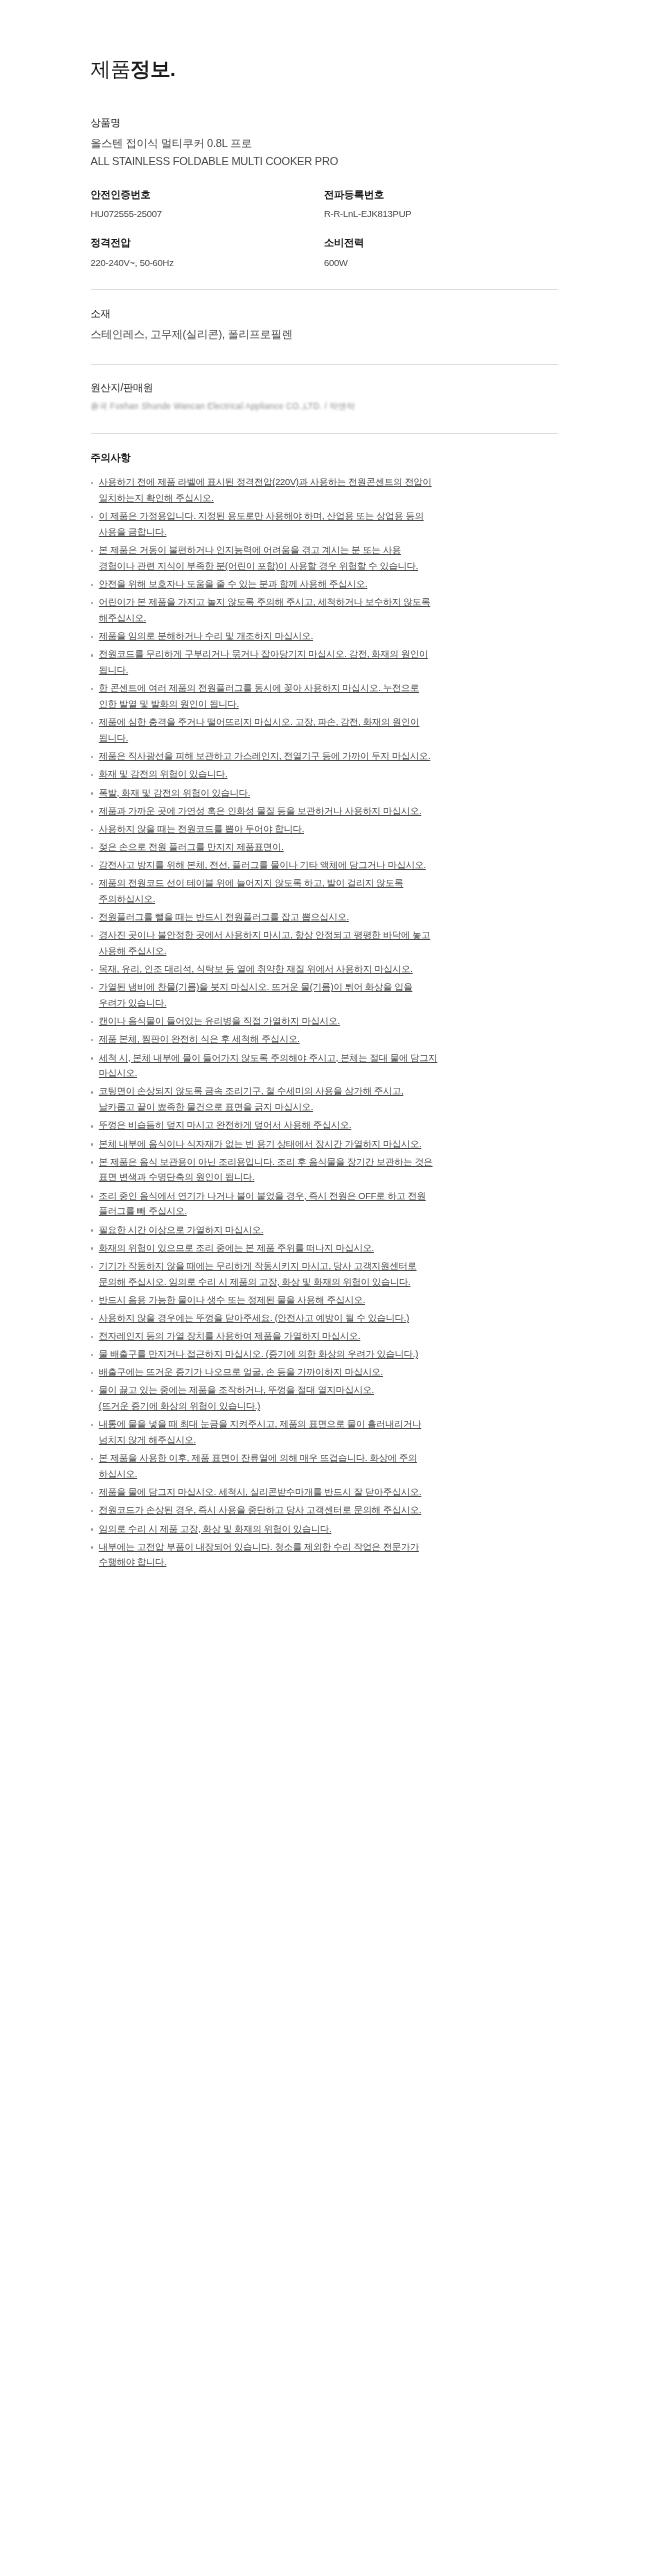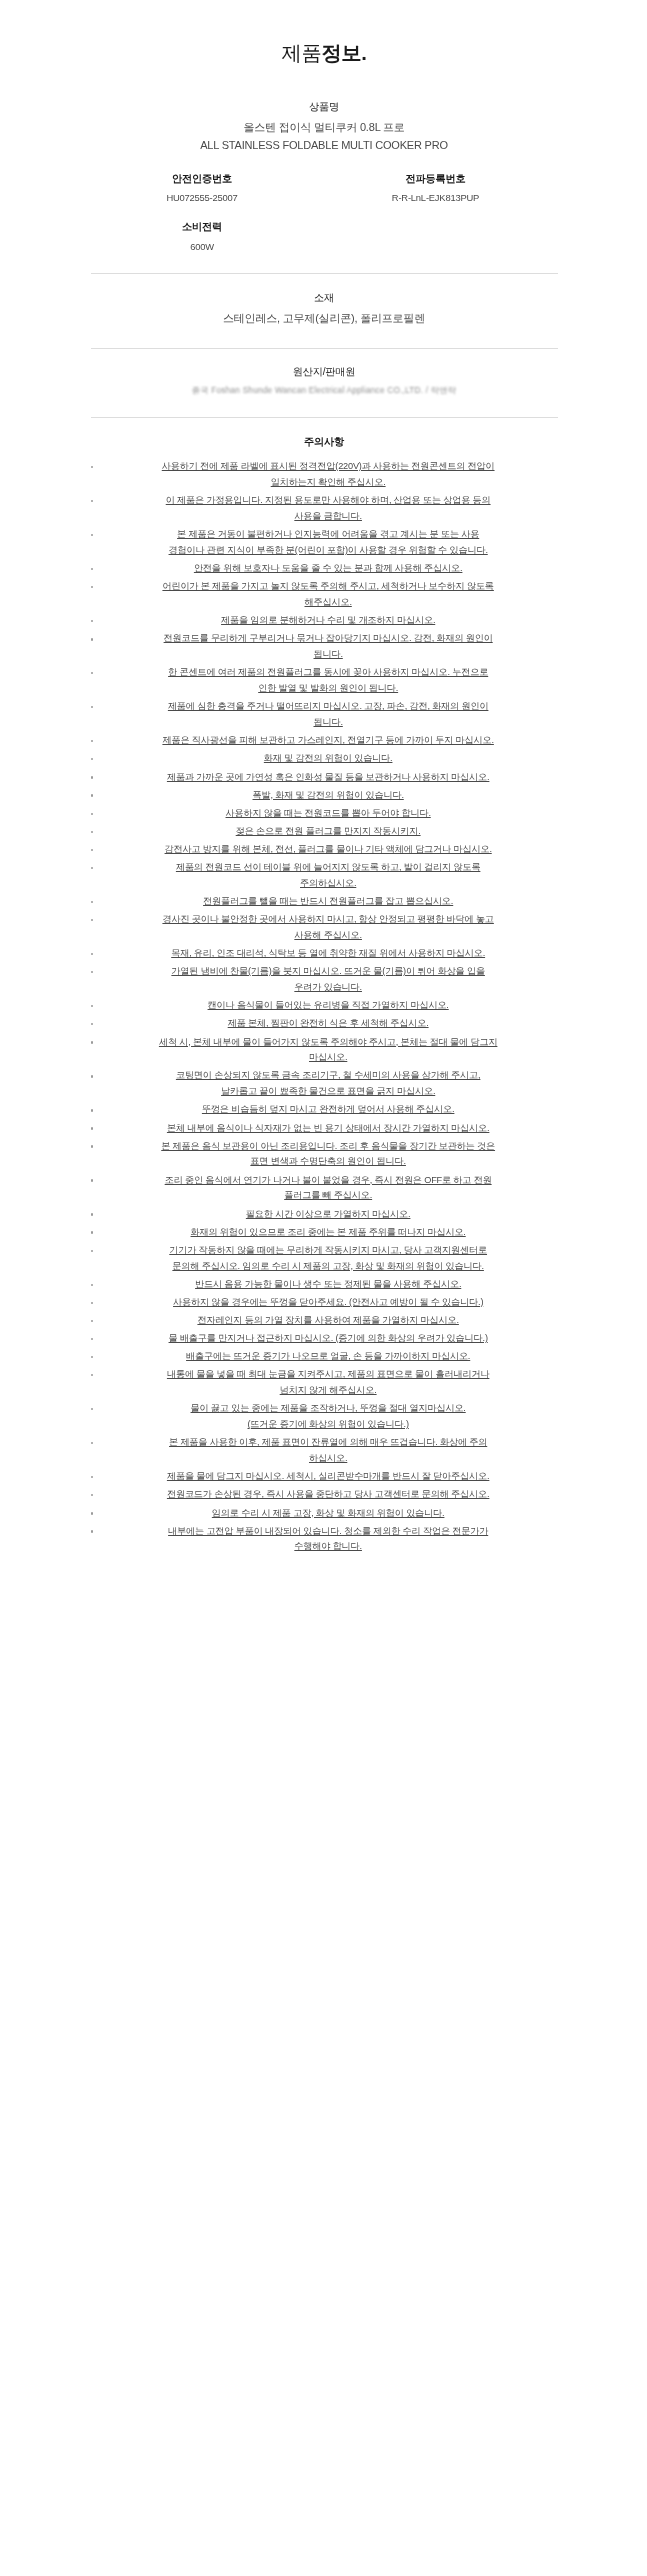"제품정보." .inner { margin: 0 auto -> 16px auto; text-align: center -> none }
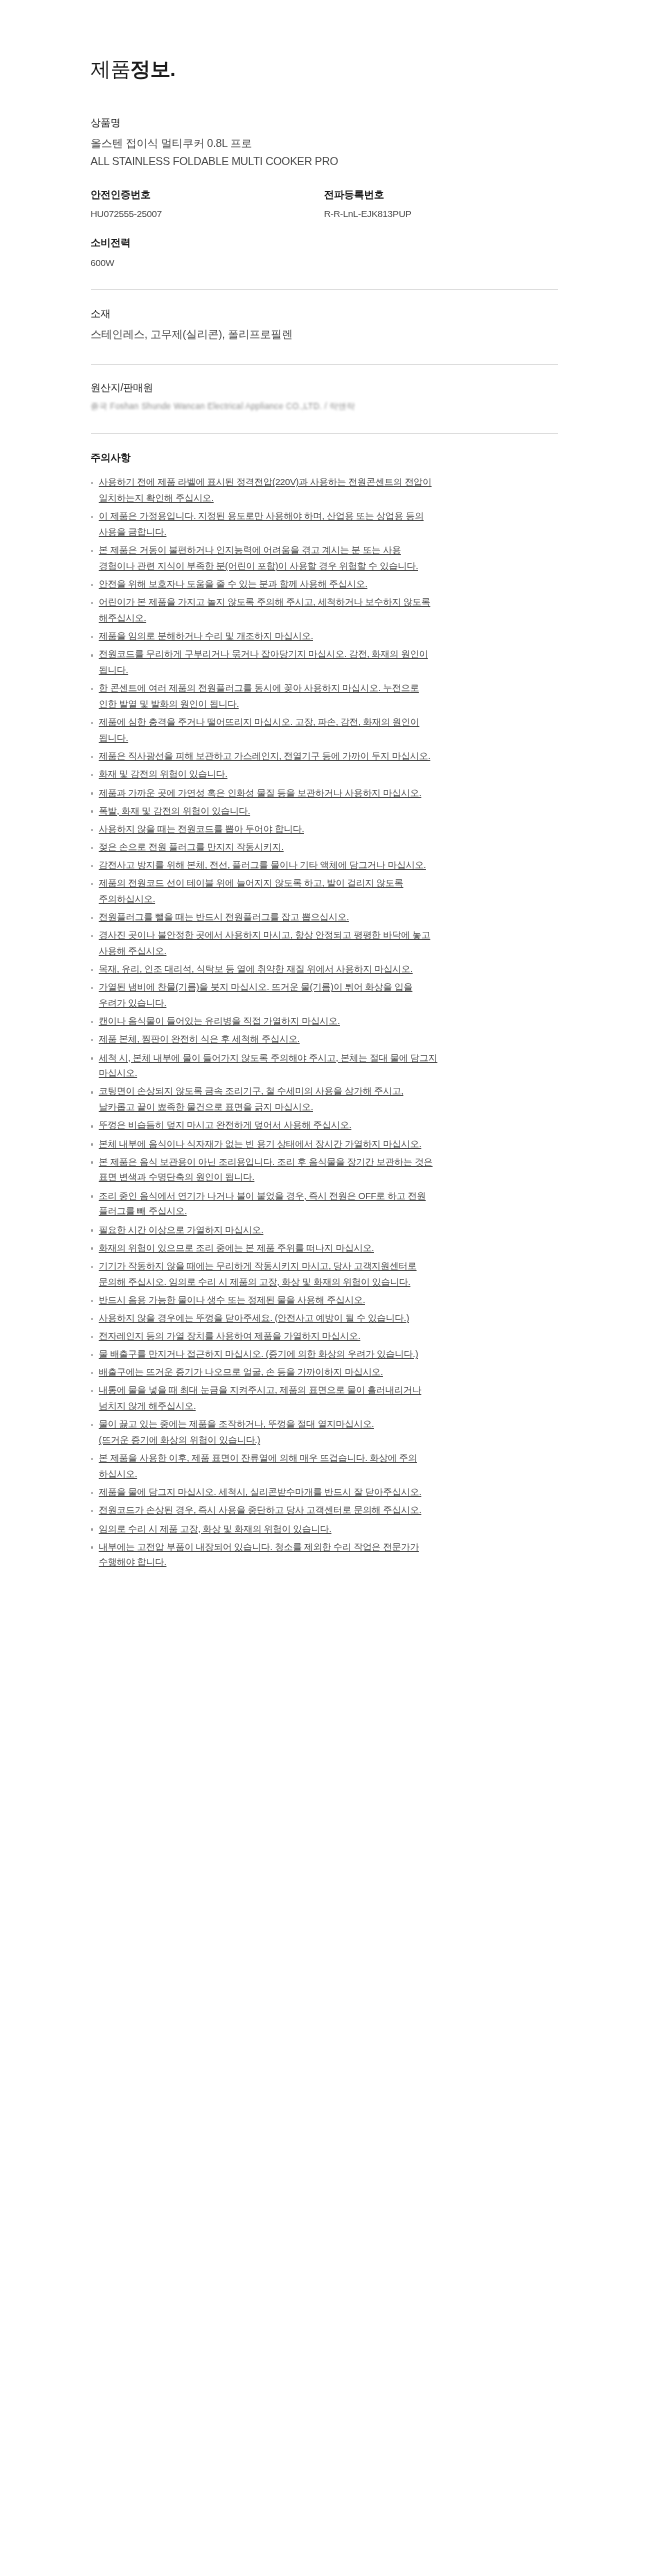"정격전압" div.col { html: none -> <div> <div>정격전압</div> <div>220-240V~, 50-60Hz</div> </div> }
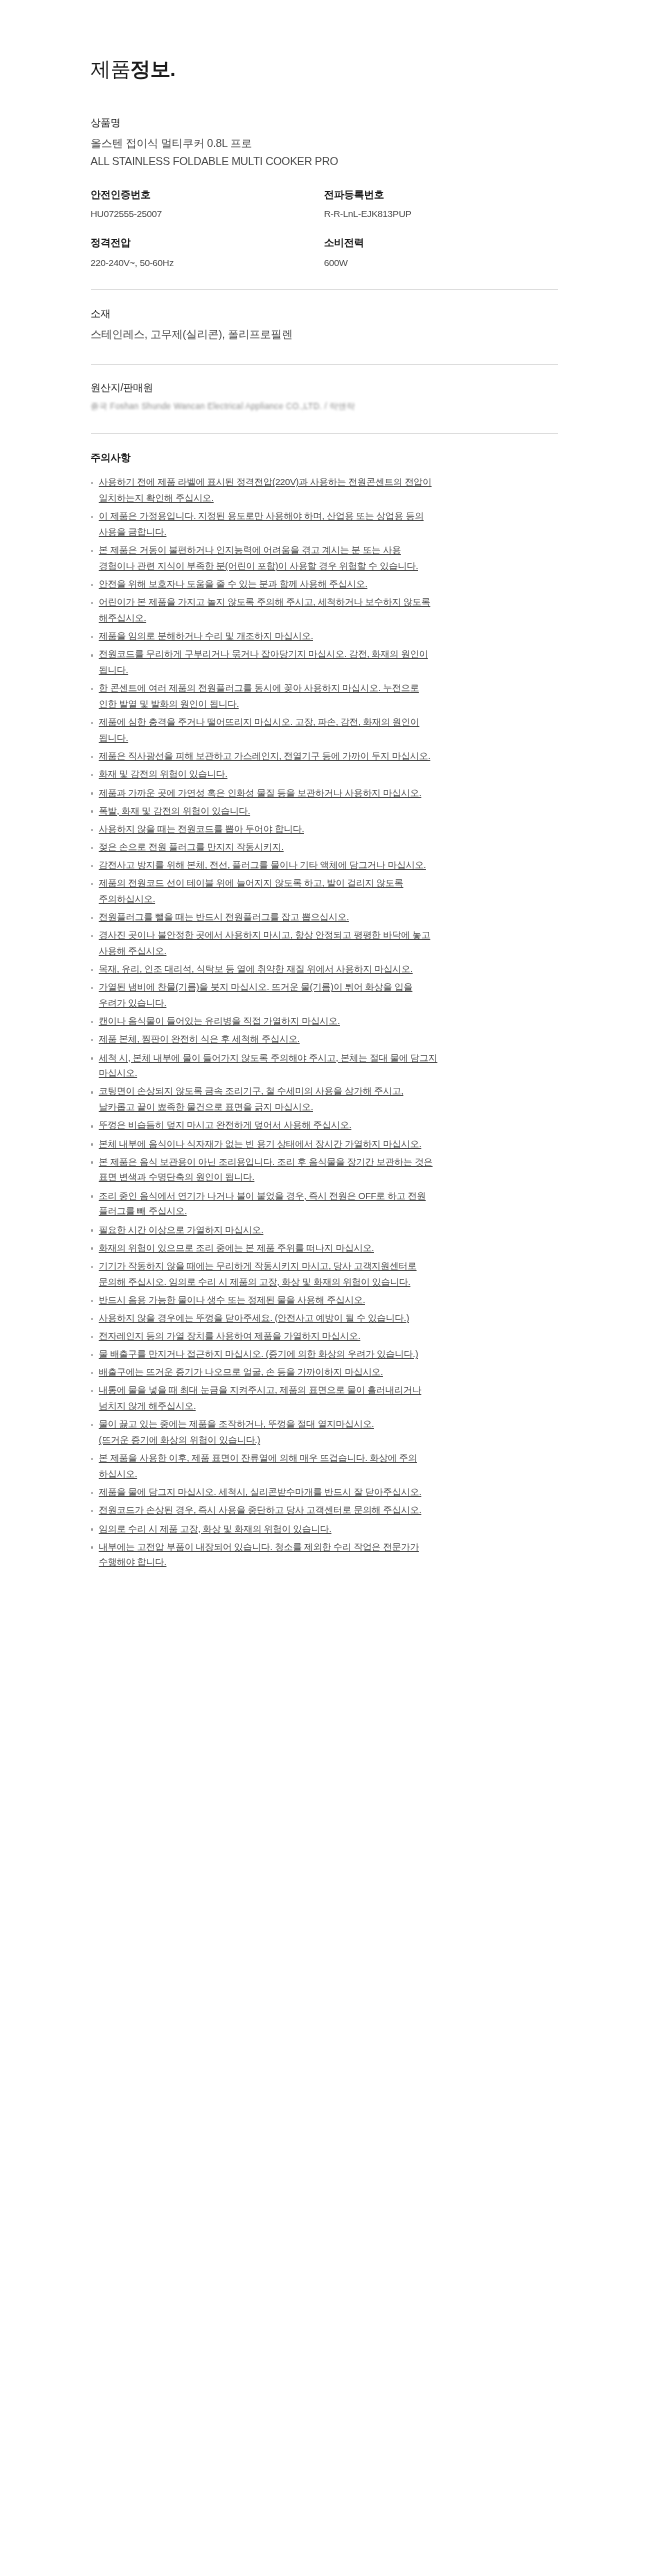"제품과 가까운 곳에 가연성 혹은" li { order: before "폭발, 화재 및 감전의 위험이" -> after "폭발, 화재 및 감전의 위험이" }
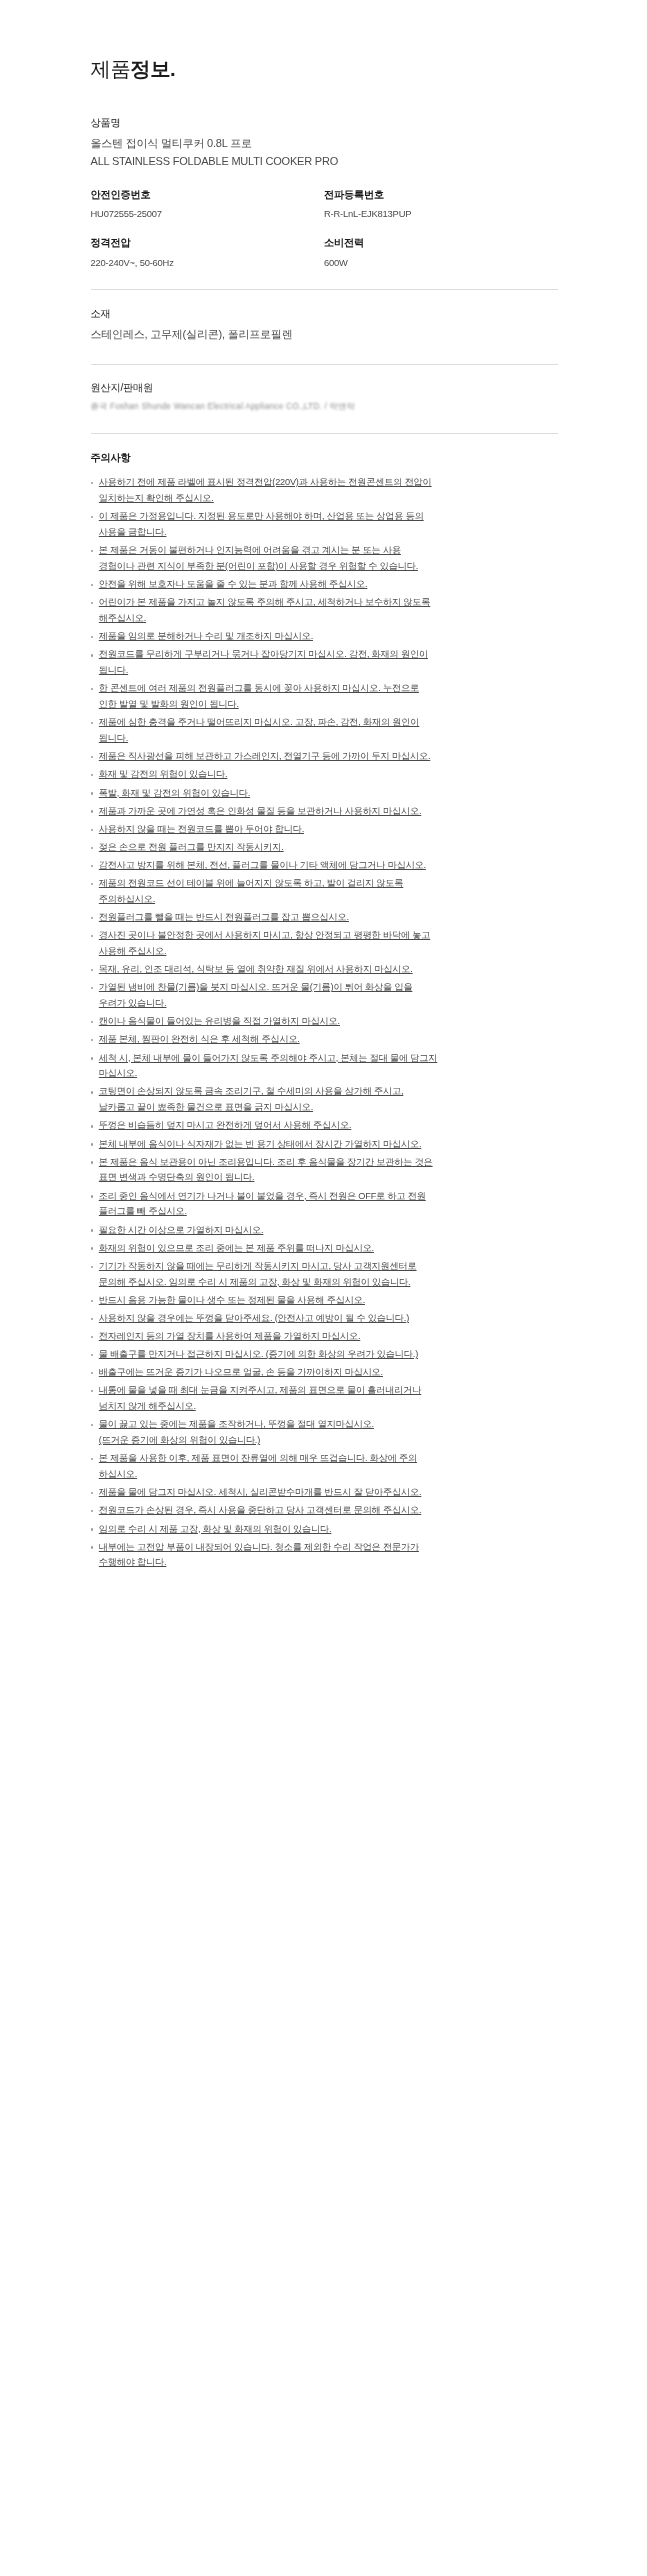"젖은 손으로 전원 플러그를 만지지" li { text: 작동시키지 -> 제품표면이 }
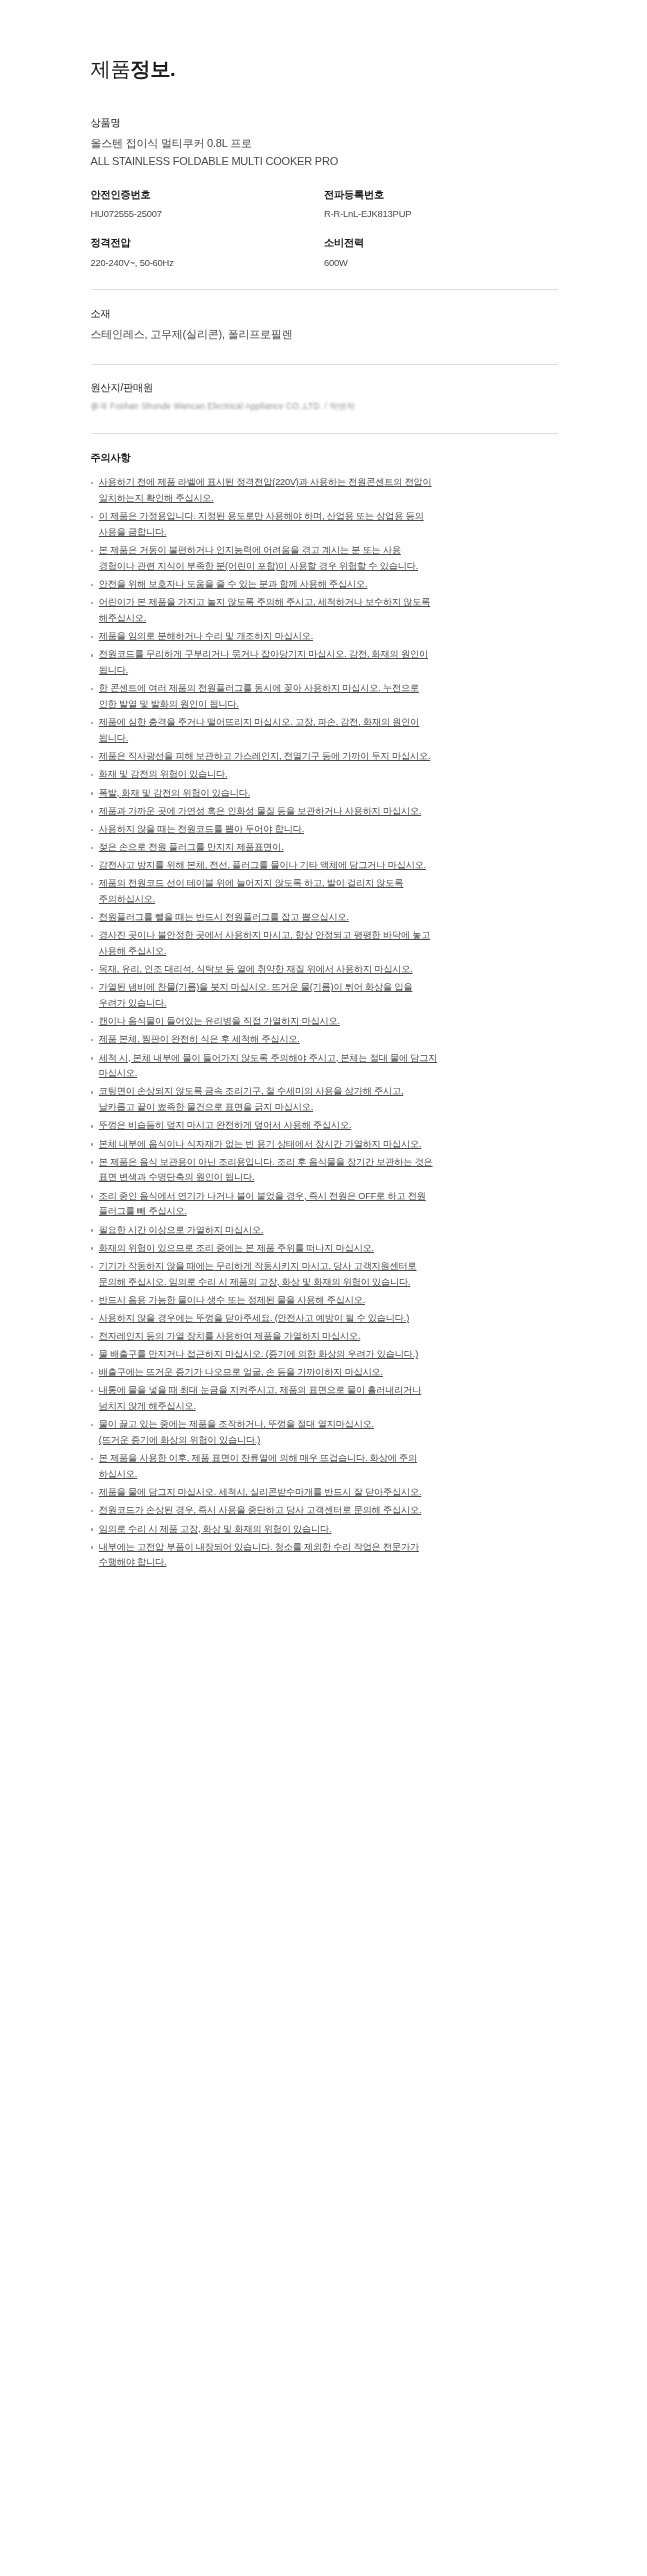"내통에 물을 넣을 때 최대" li { order: before "물이 끓고 있는 중에는 제품을" -> after "물이 끓고 있는 중에는 제품을" }
